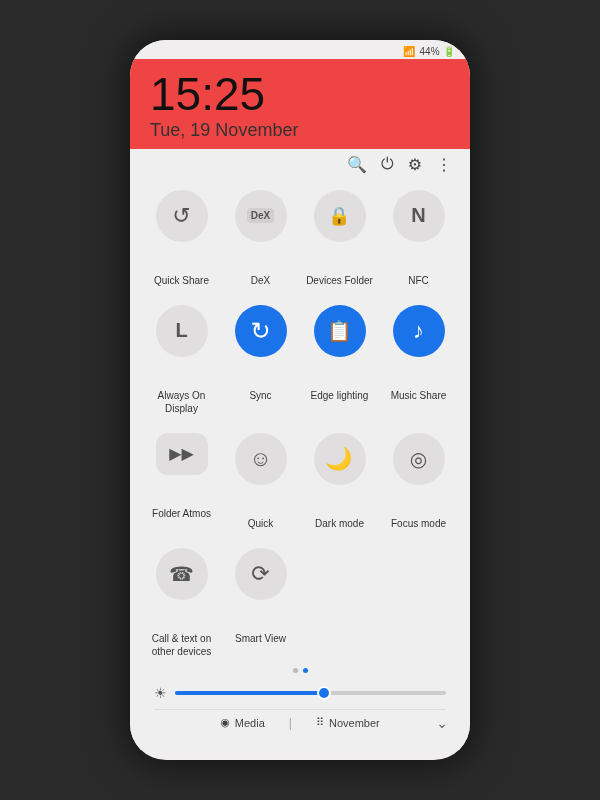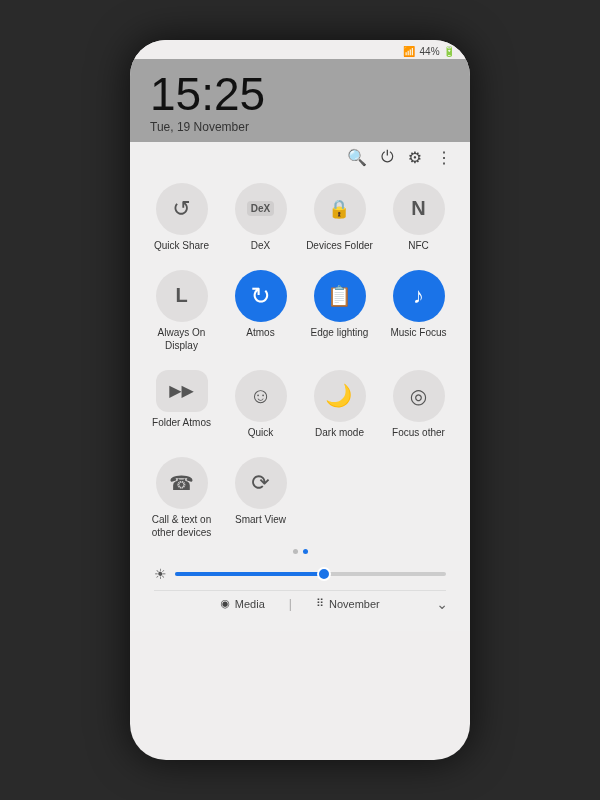"15:25" .clock-section { background: #a3a3a3 -> #ef4444 }
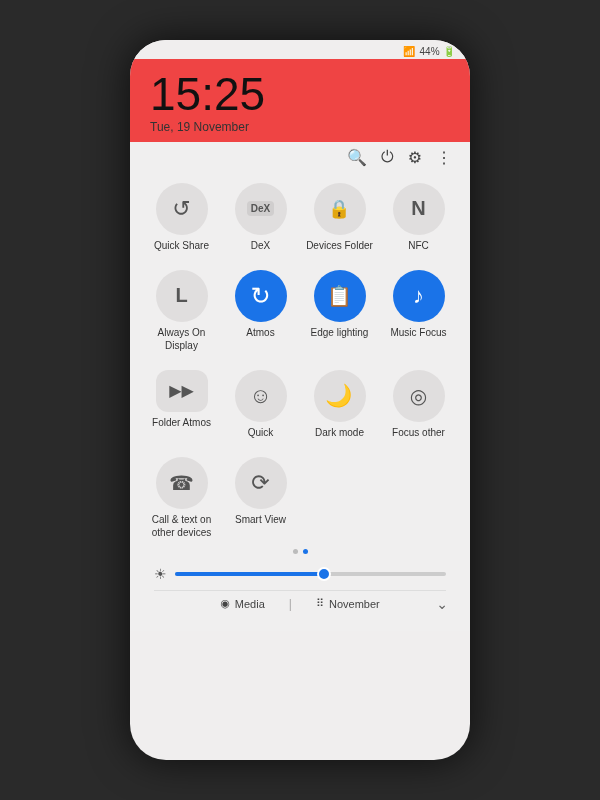"Tue, 19 November" .clock-date { font-size: 12px -> 18px }
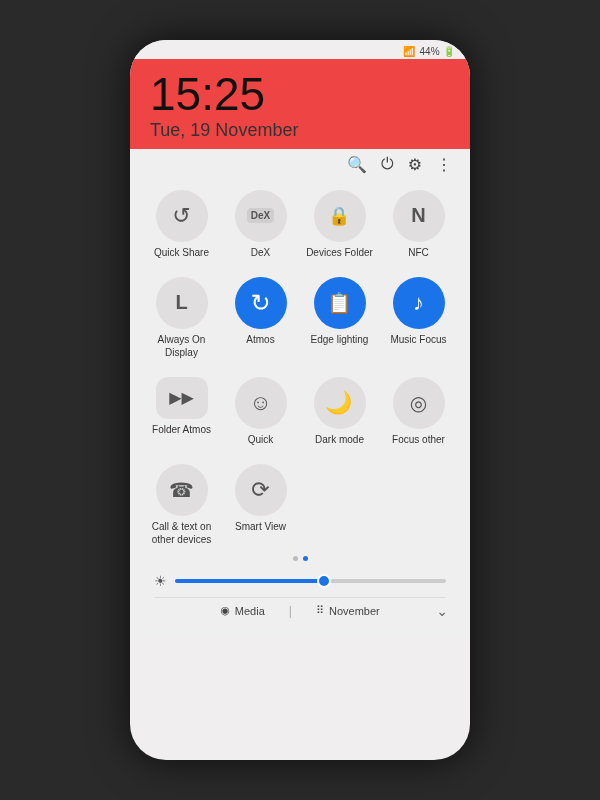"Quick Share" .tile-label { margin-top: none -> 28px }
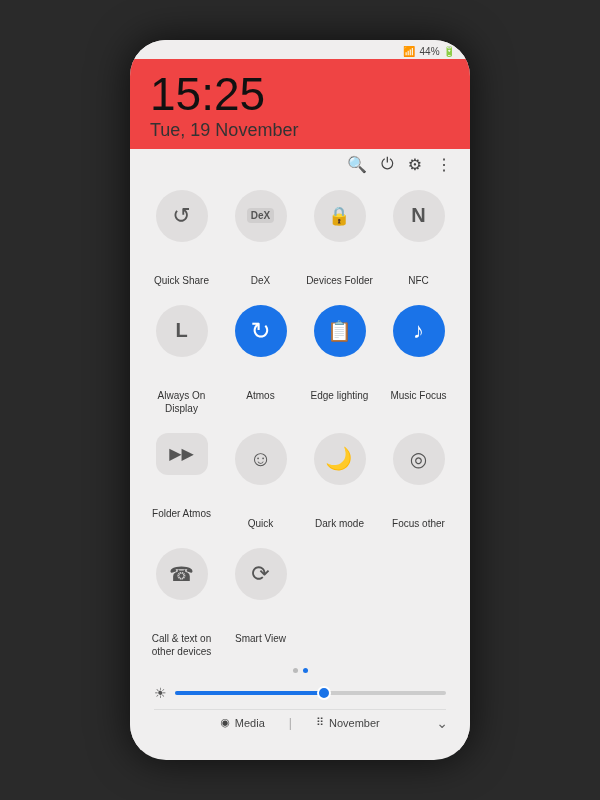"Atmos" span.tile-label { text: Atmos -> Sync }
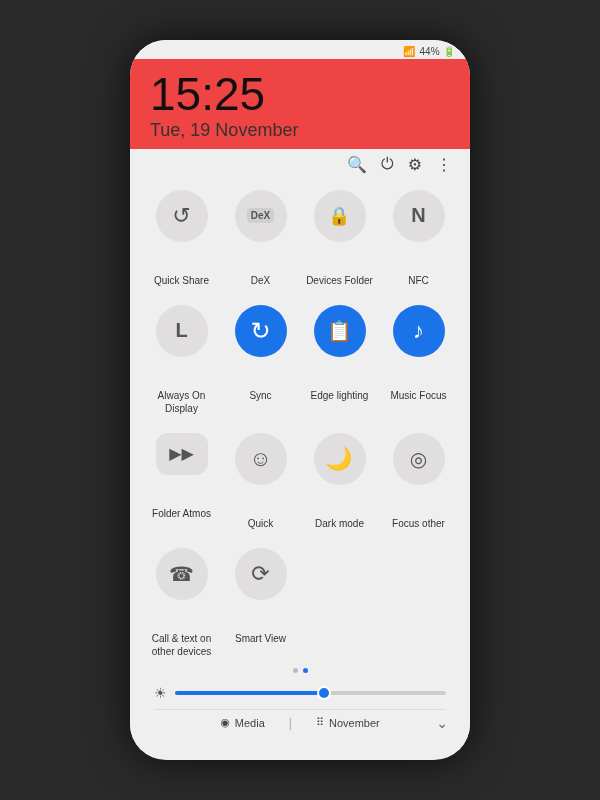"Music Focus" span.tile-label { text: Focus -> Share }
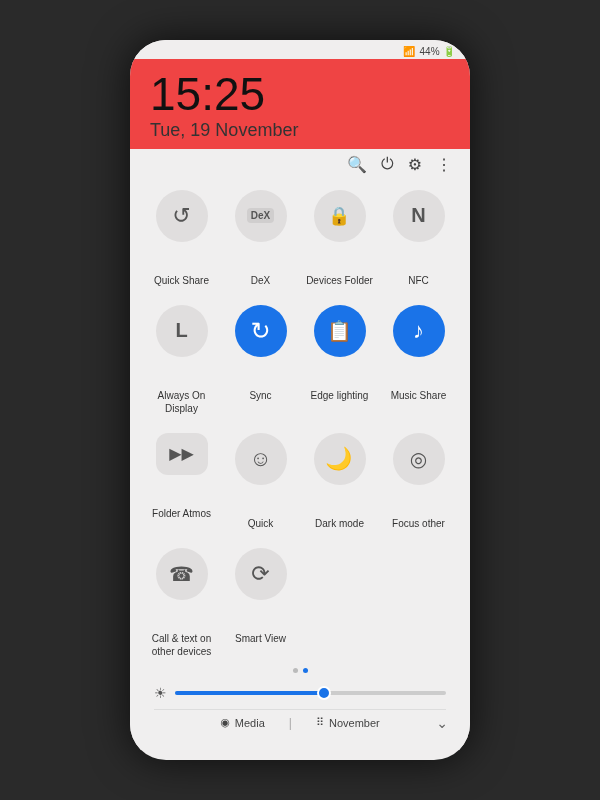"Focus other" span.tile-label { text: other -> mode }
